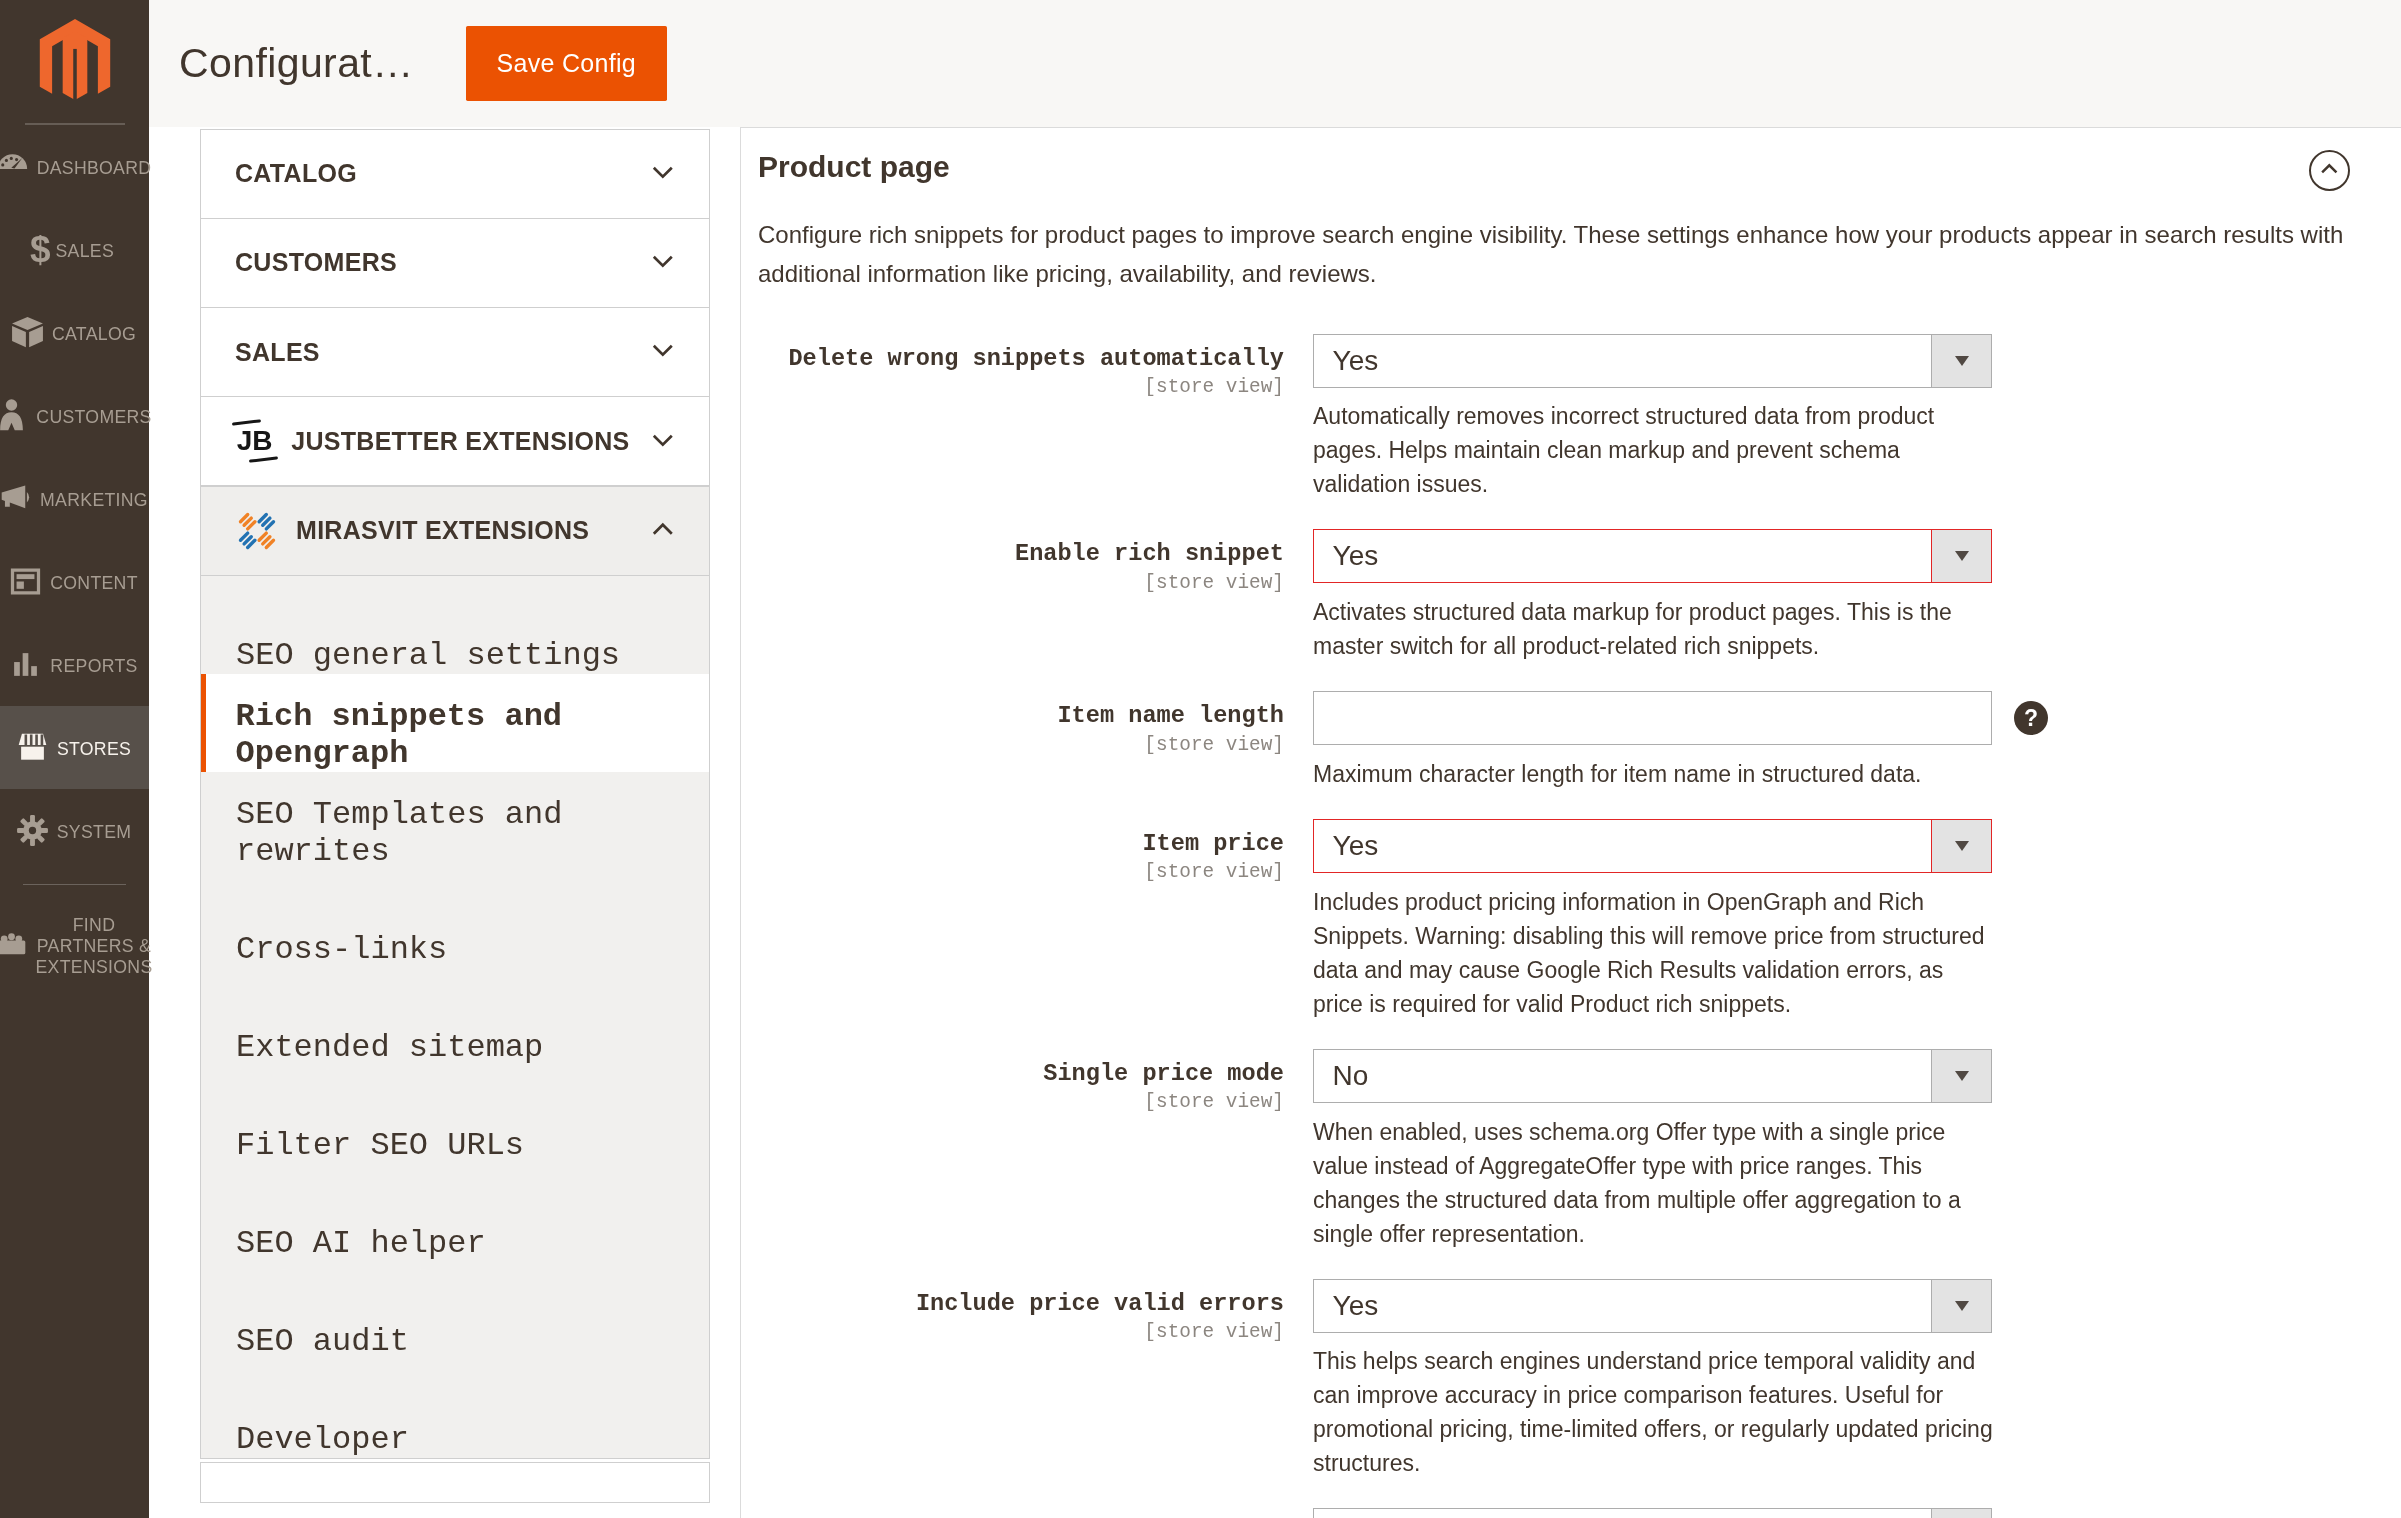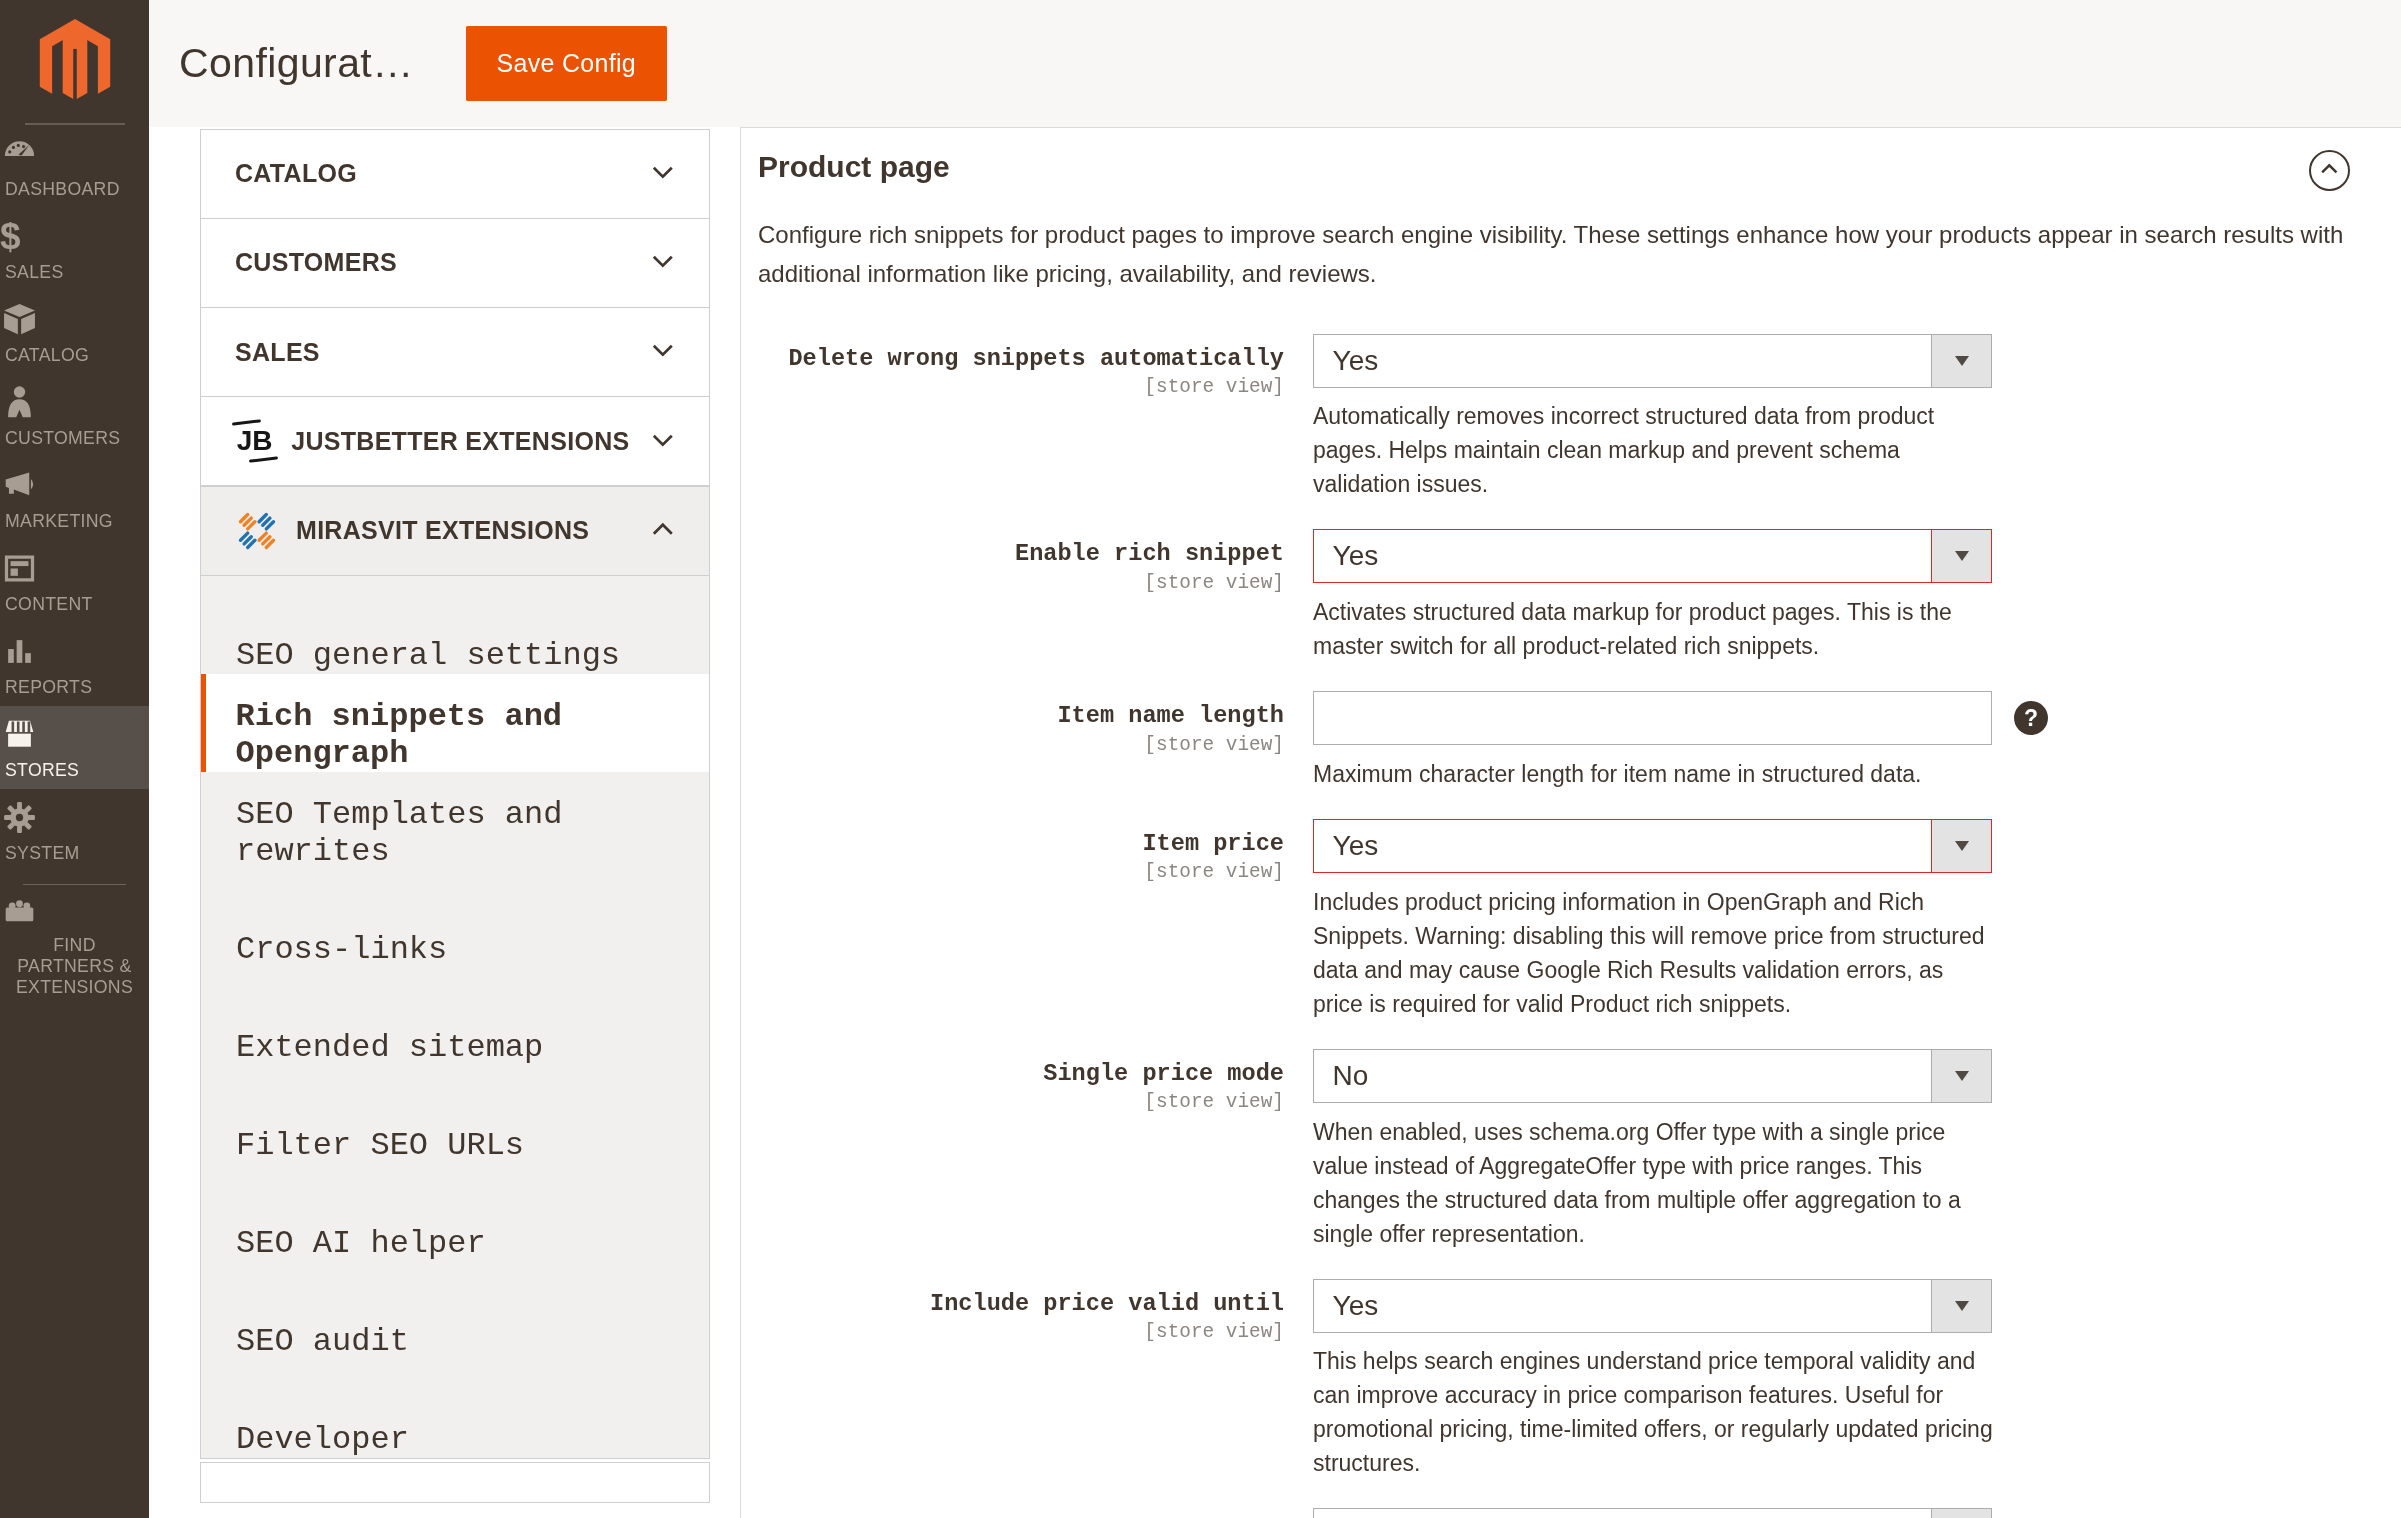"DASHBOARD" .sb-item { align-items: flex-start -> center; flex-direction: column -> row }
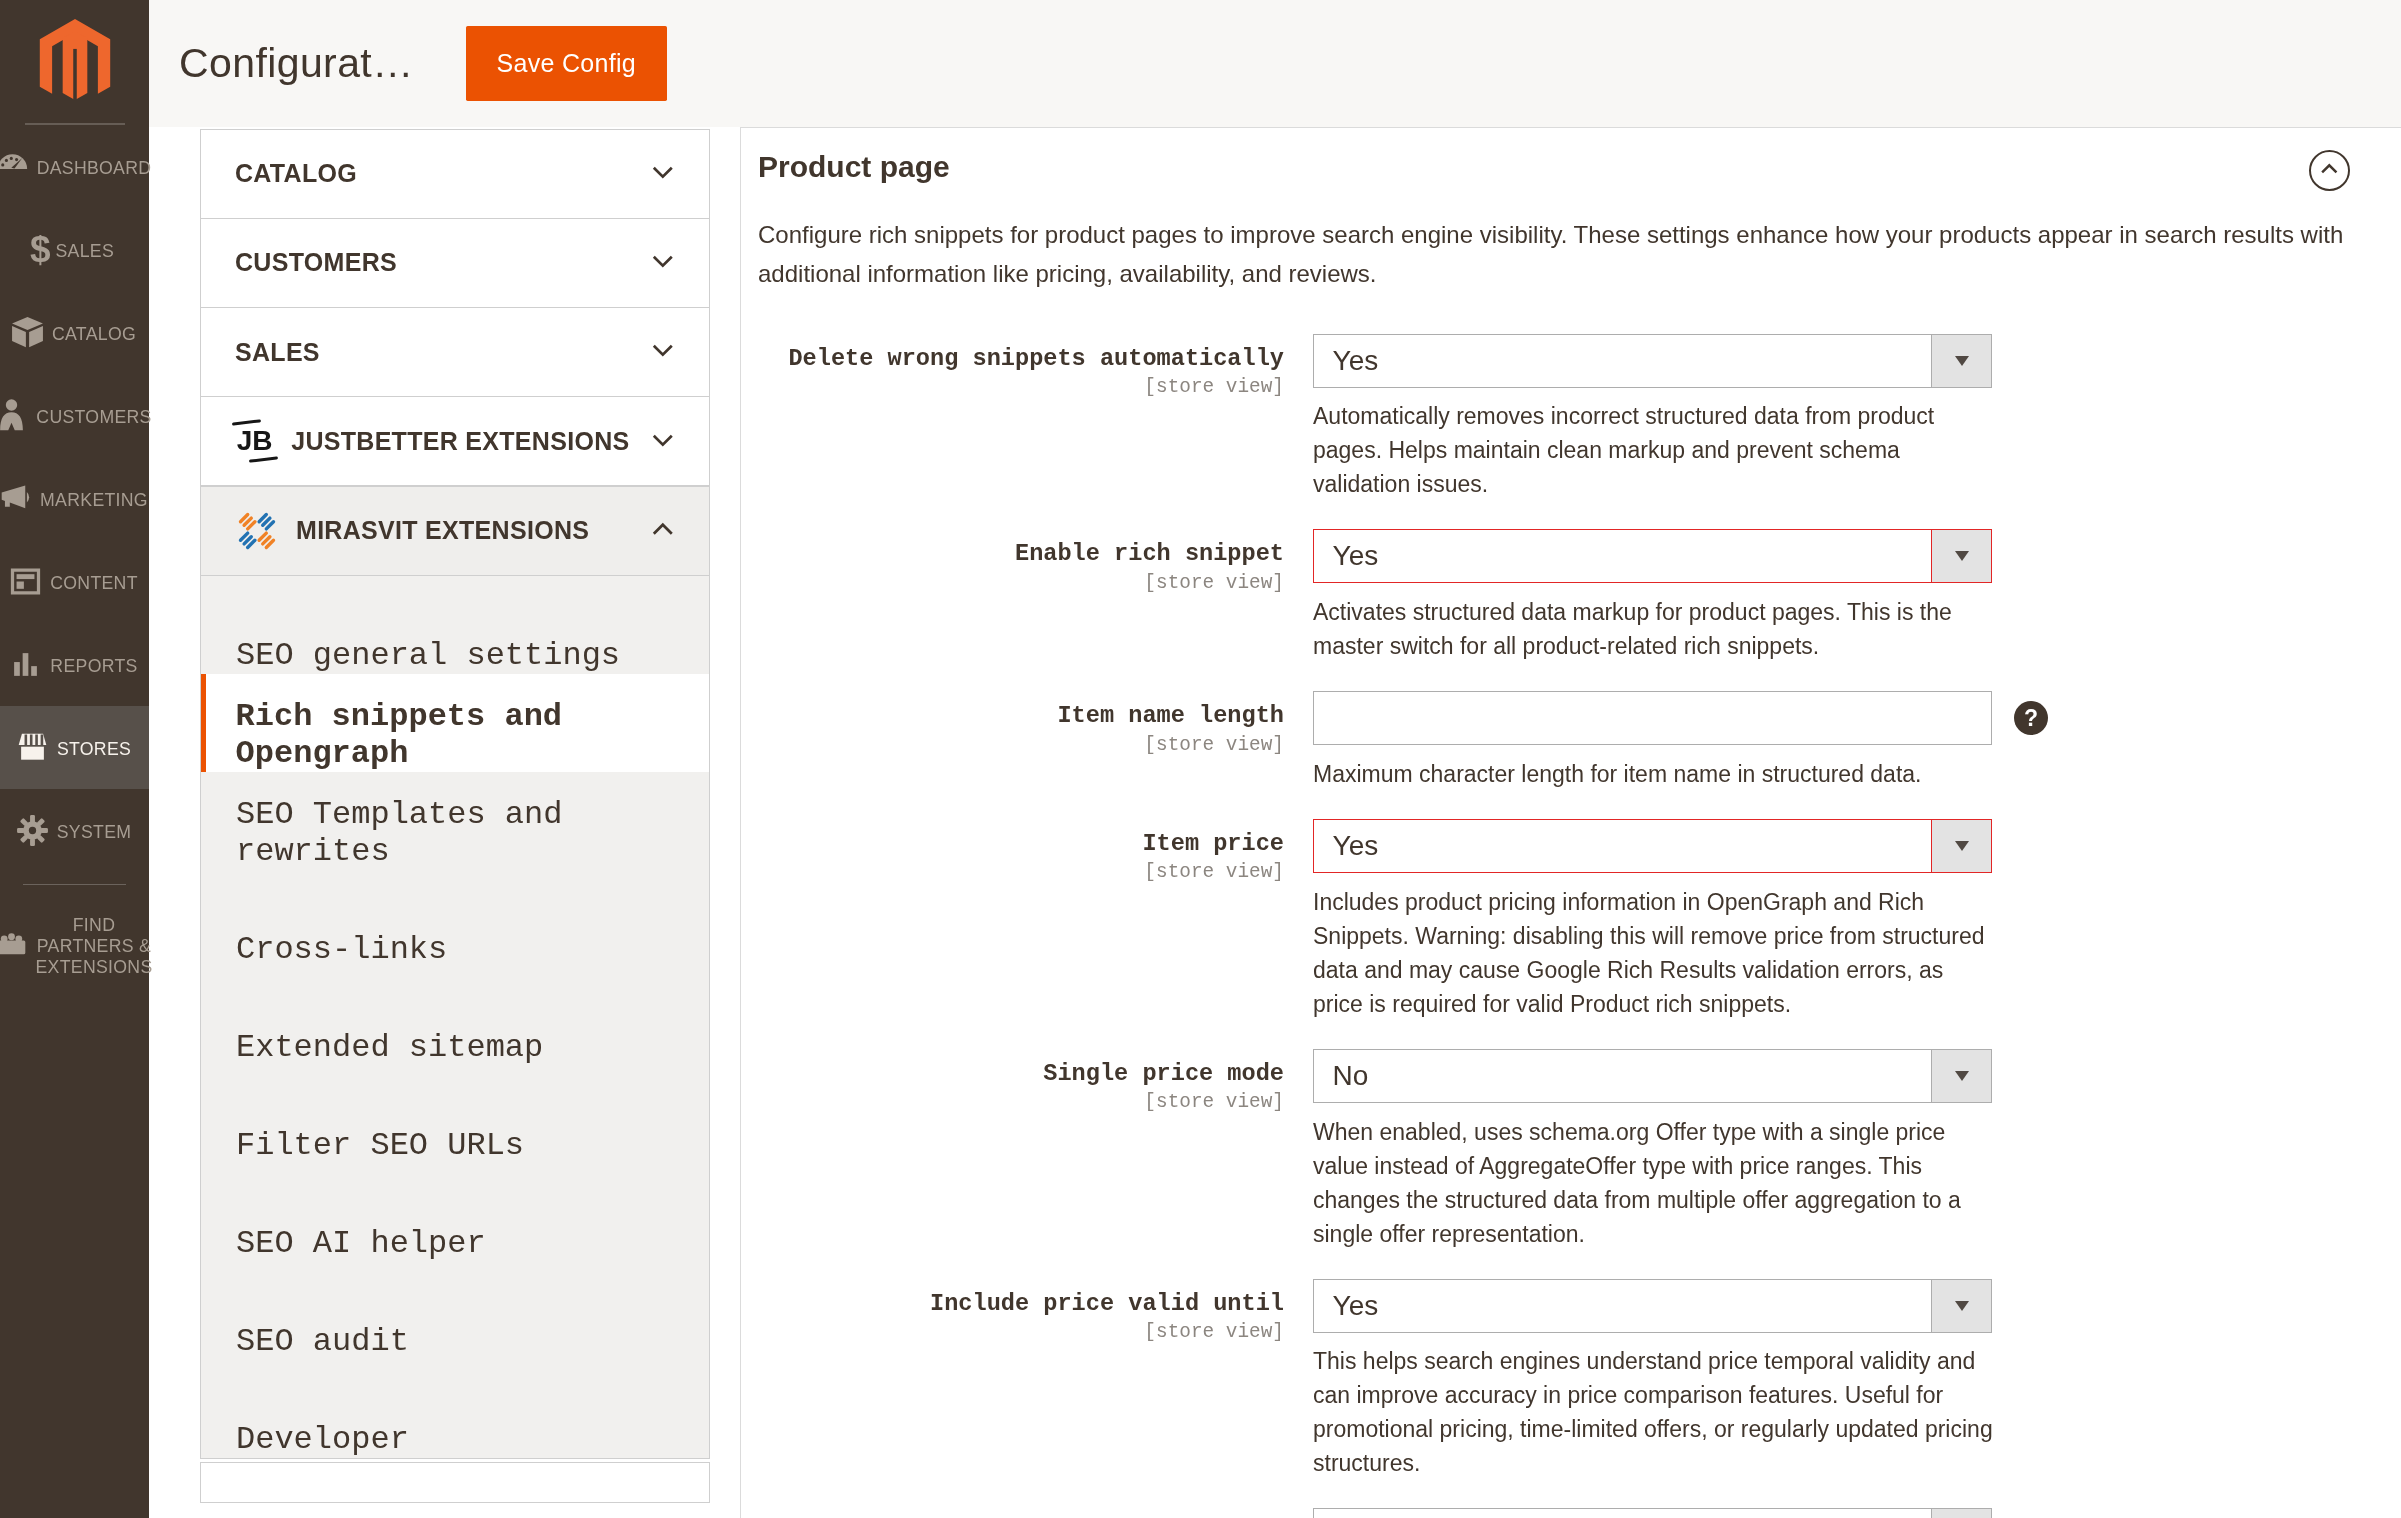"Include price valid until" div.flabel-main { text: until -> errors }
